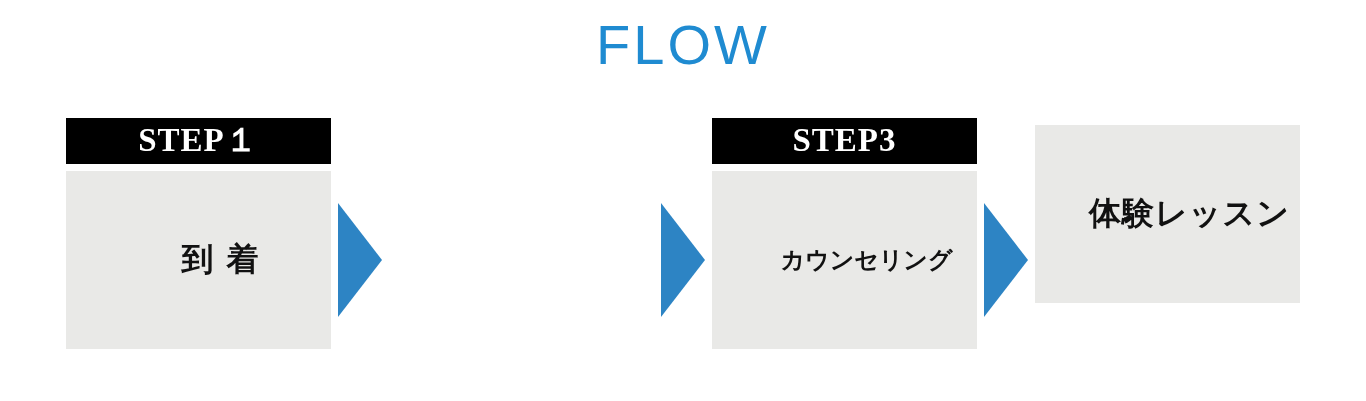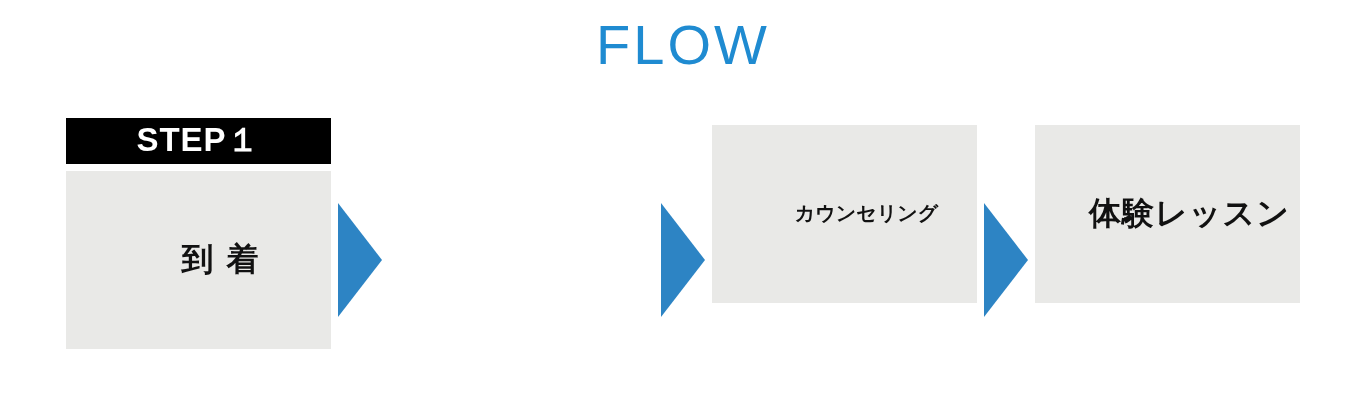"STEP１" .step-header { font-family: Liberation Sans, sans-serif -> Liberation Serif, serif }
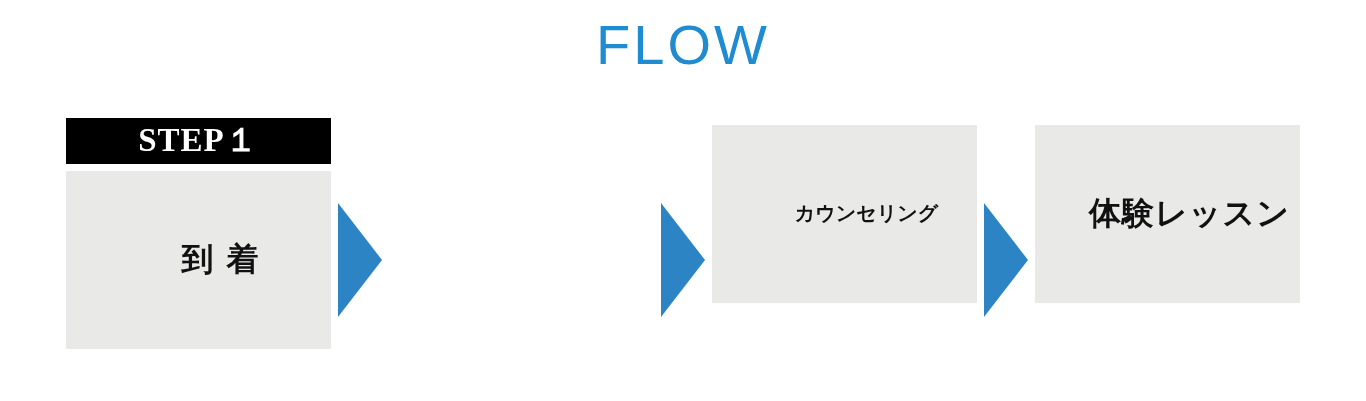"STEP3" div.step-header { html: none -> <div>STEP3</div> }
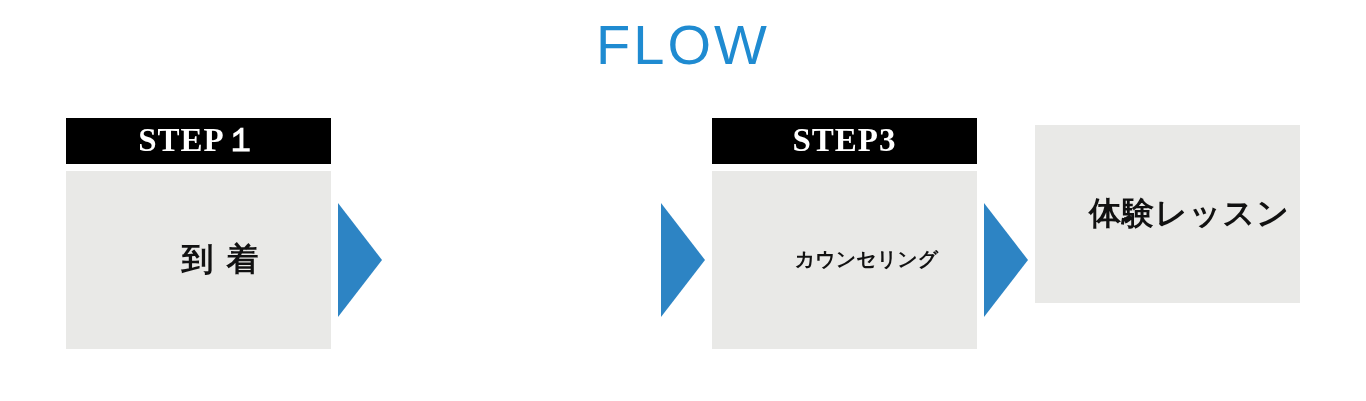"カウンセリング" .step-body.text-sm { font-size: 20px -> 24px }
